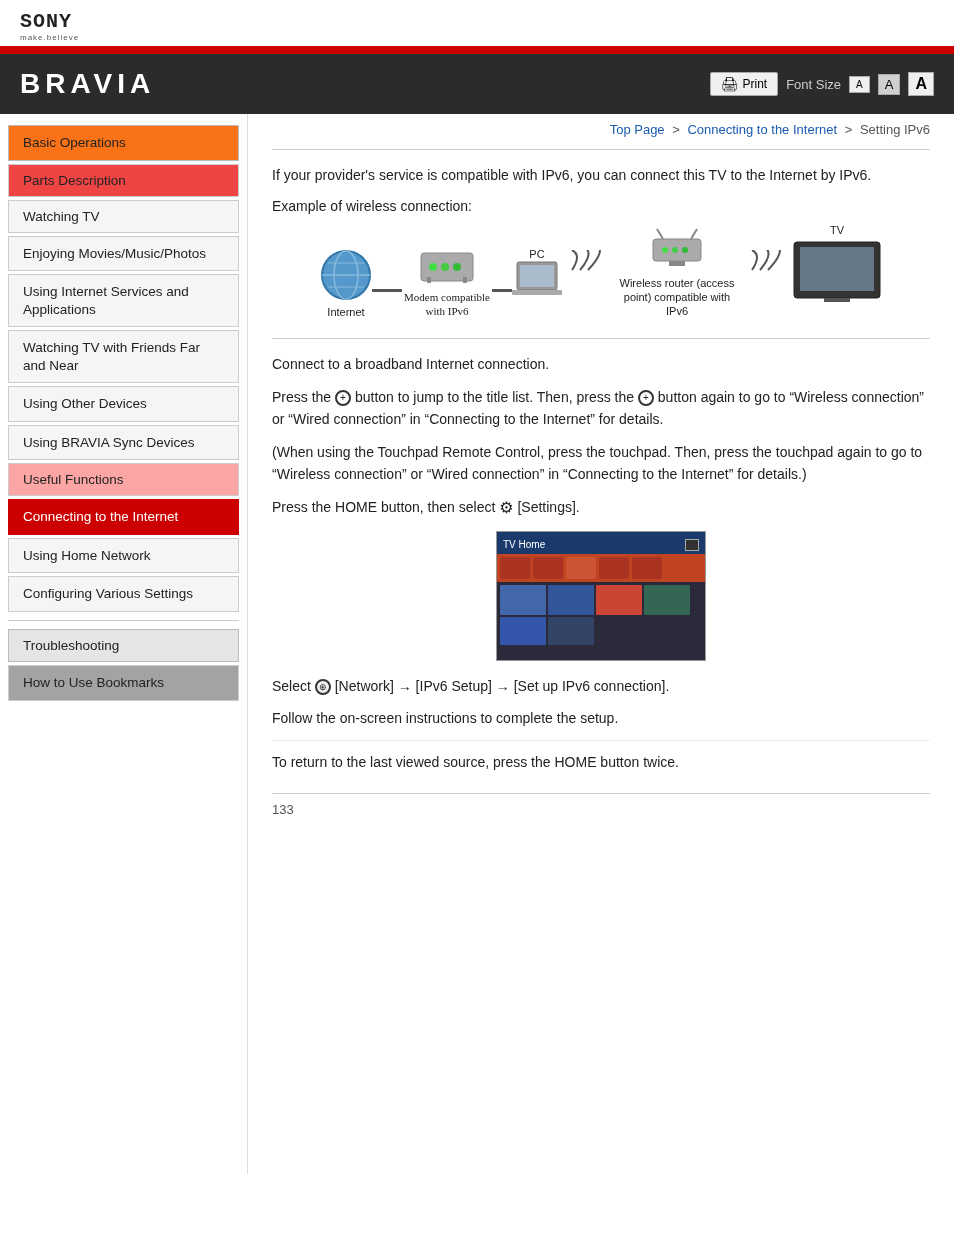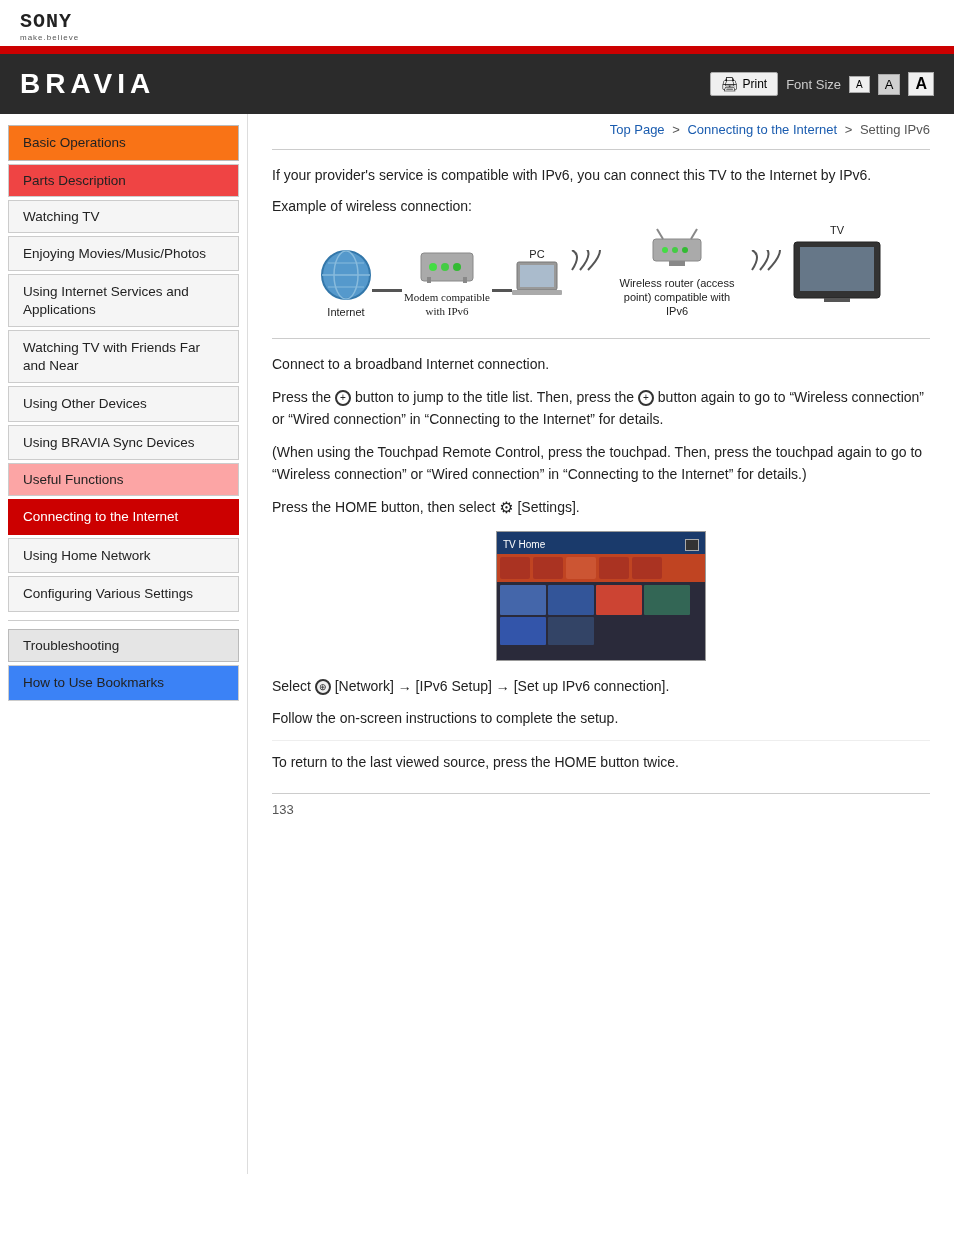"How to Use Bookmarks" div { background: #3b82f6 -> #a3a3a3 }
